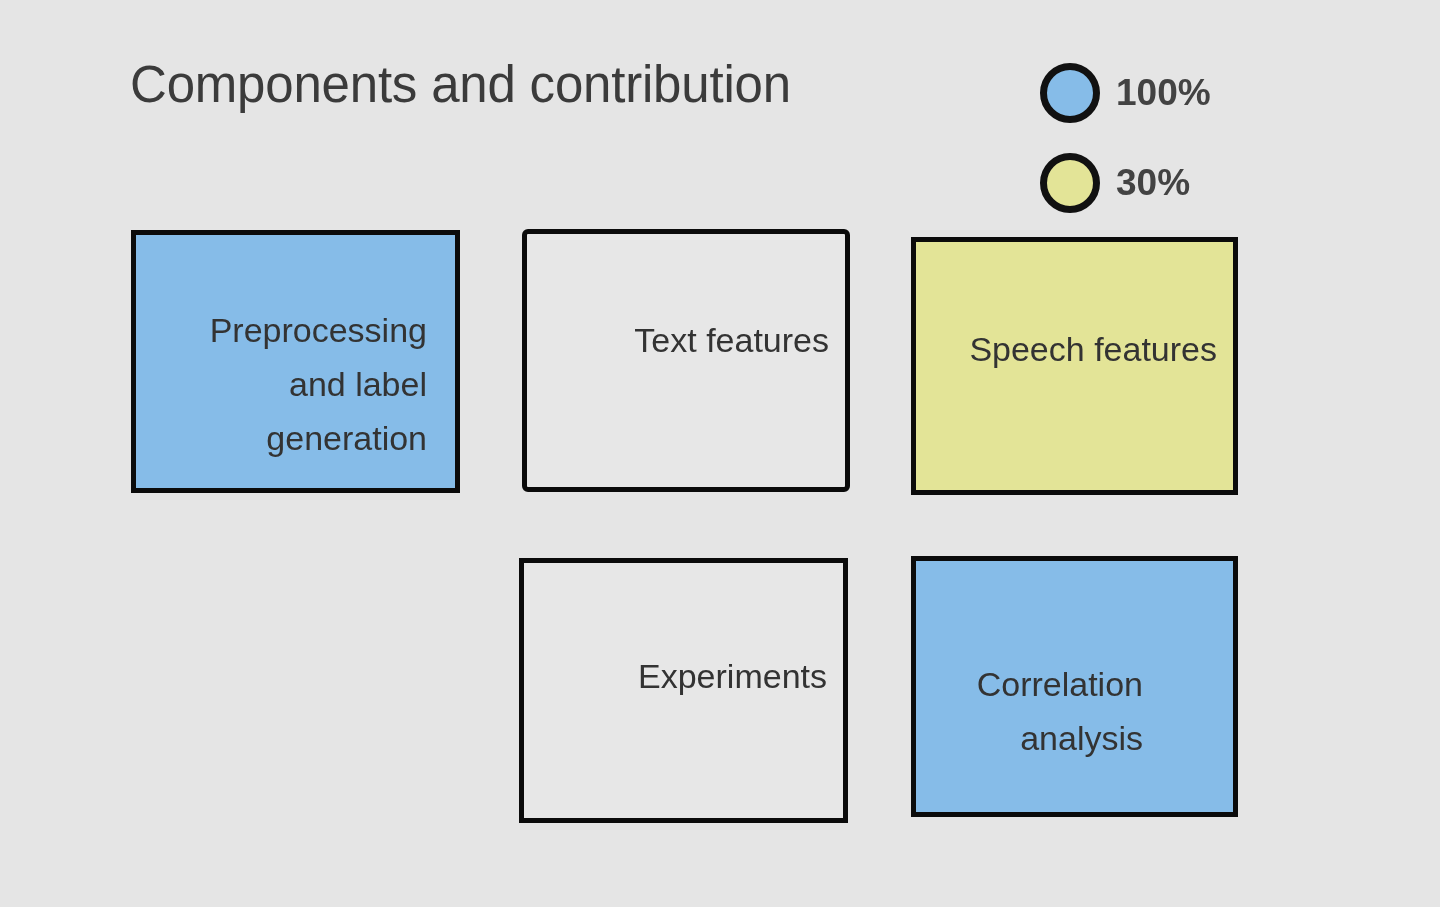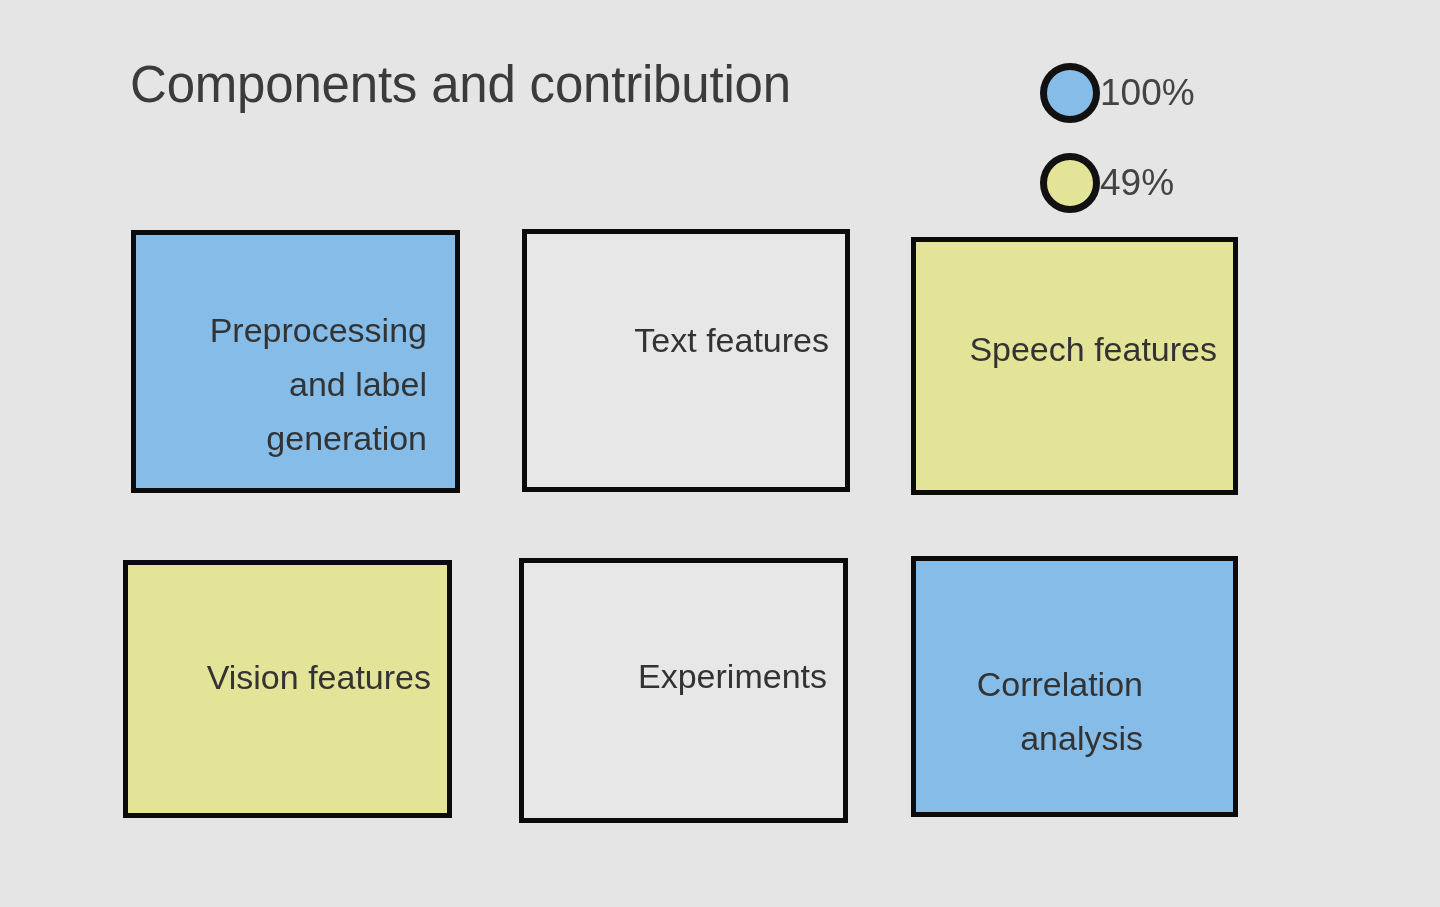"100%" .legend-label { font-weight: none -> bold; margin-left: none -> 16px }
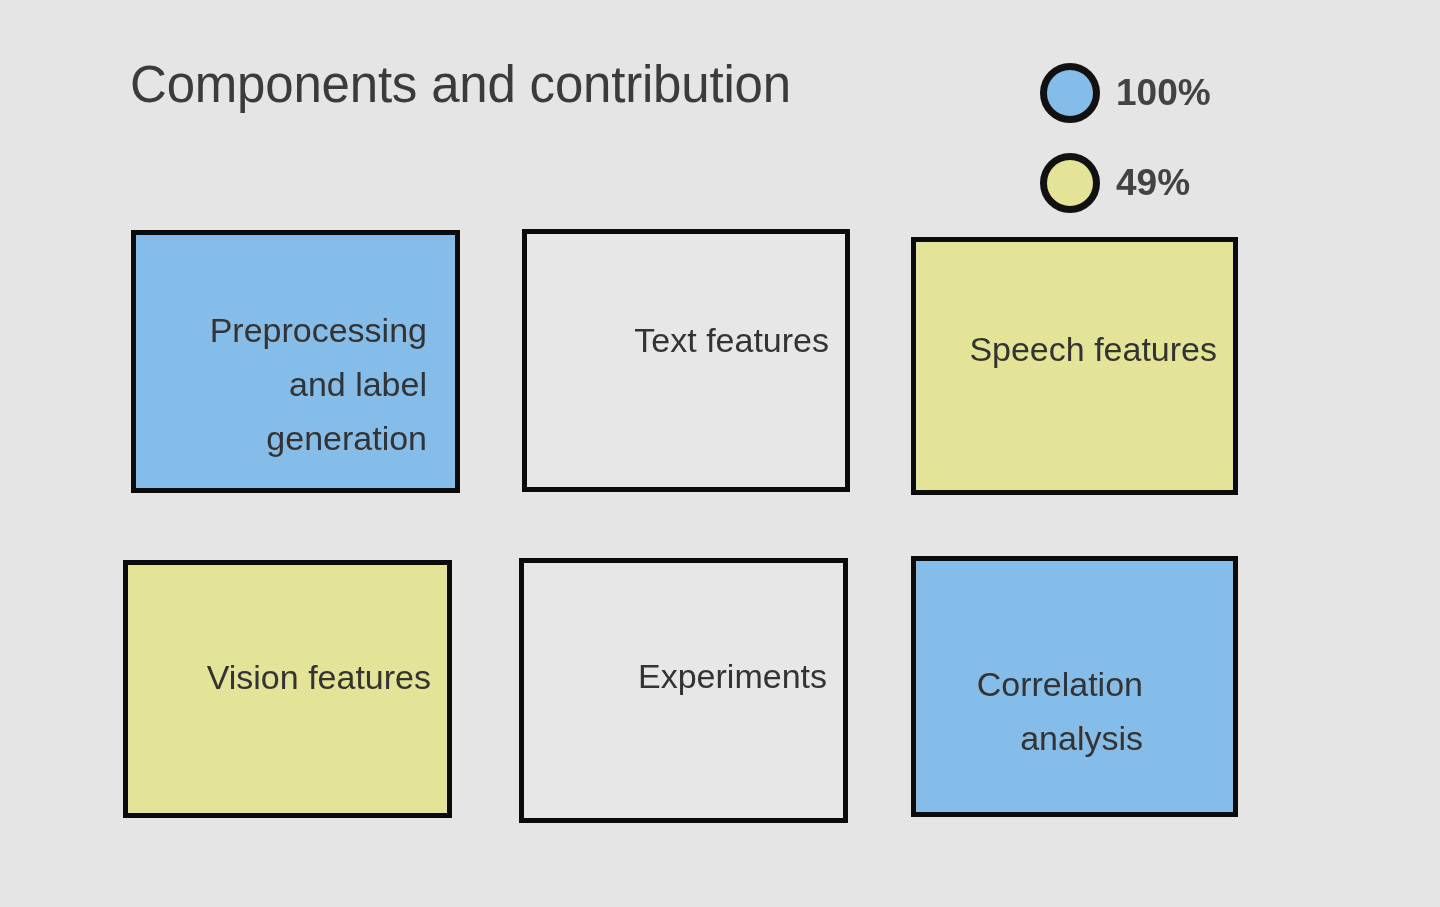"49%" span.legend-label { text: 49% -> 30% }
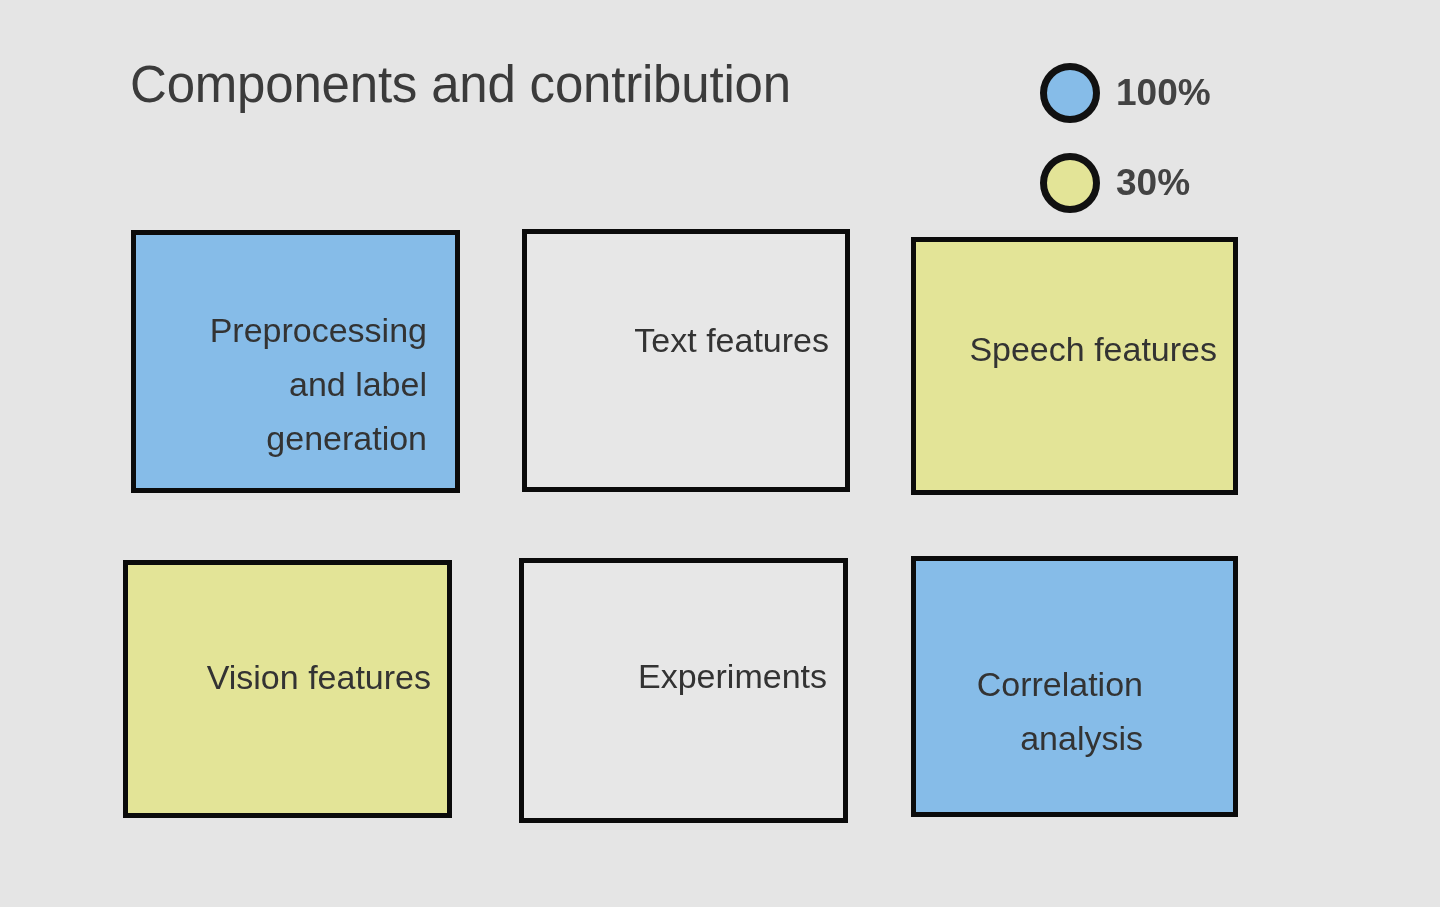"Text features" div.node-box { border-radius: none -> 6px }
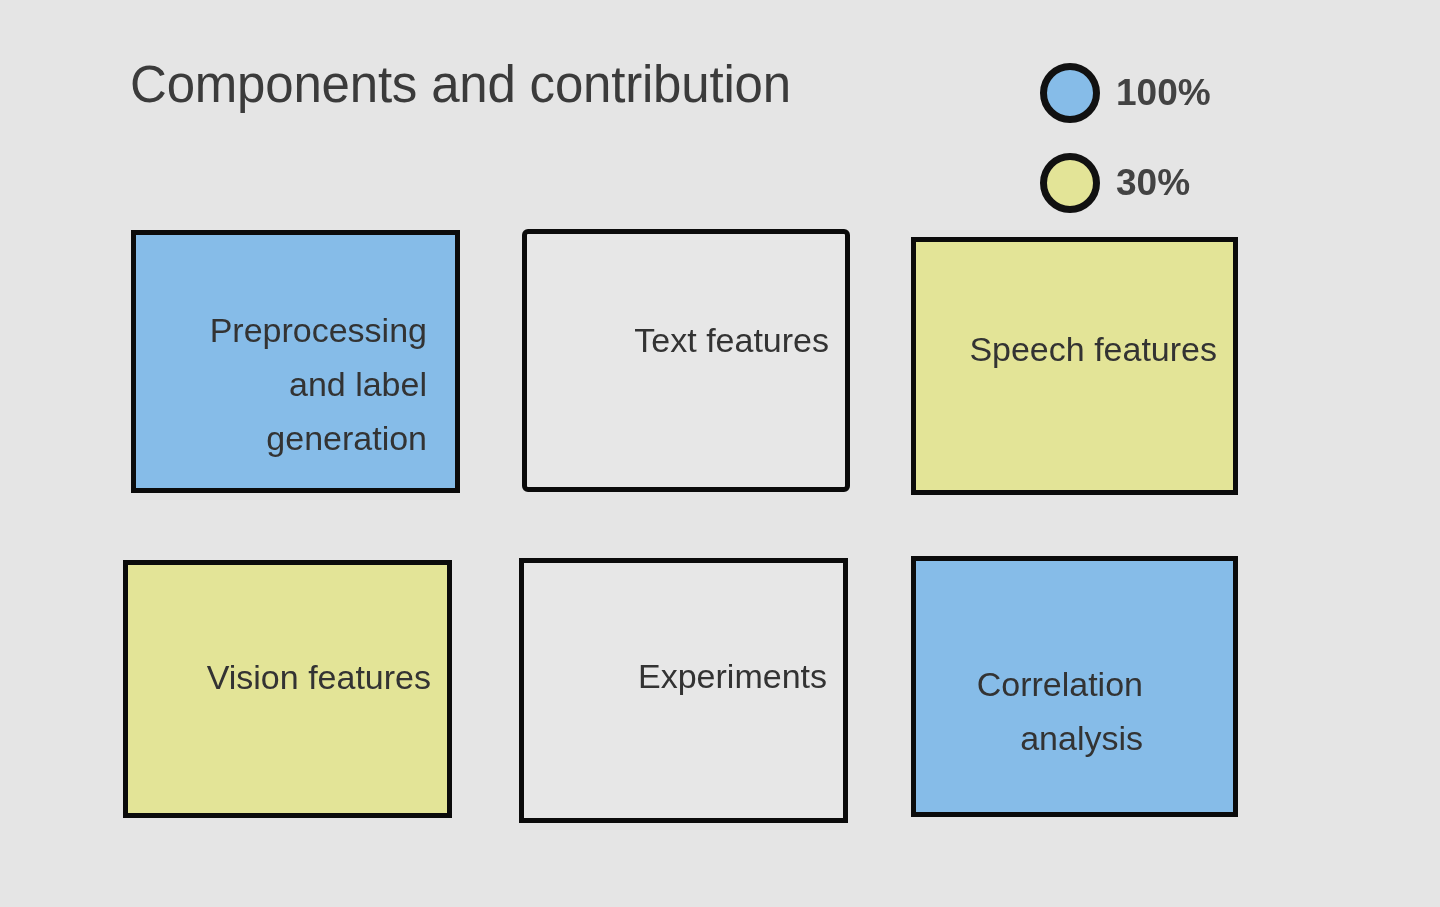"Vision features" div.node-box { html: <div> <div>Vision features</div> </div> -> none }
